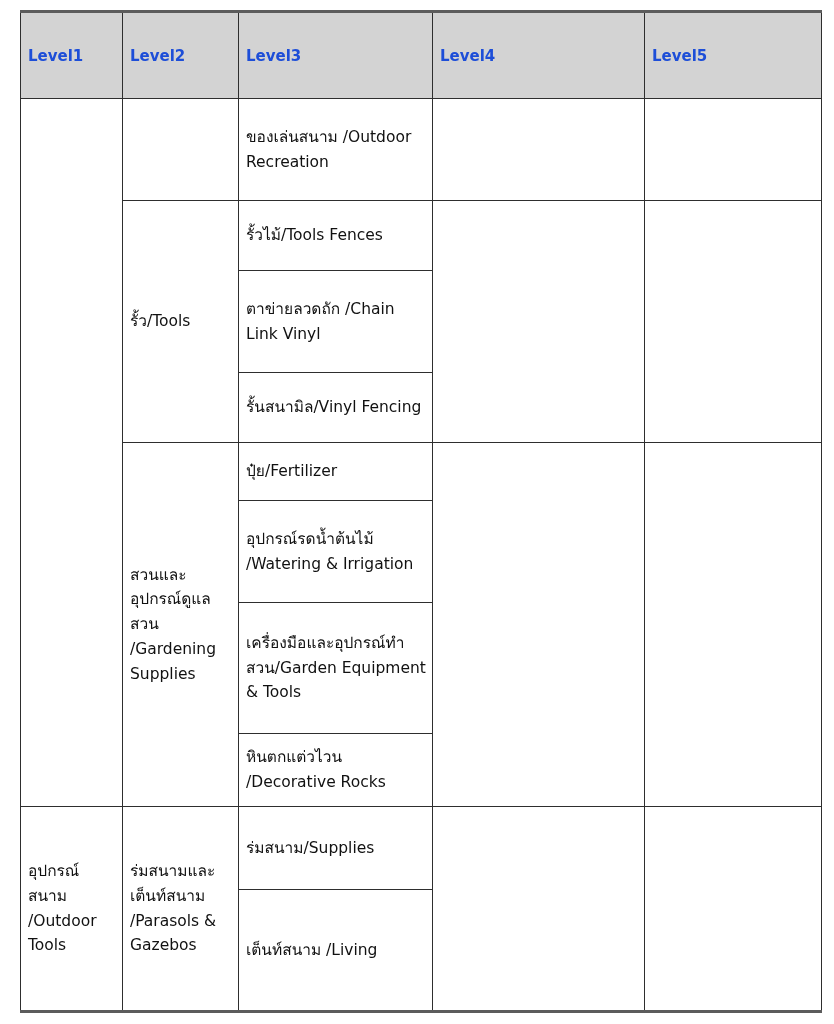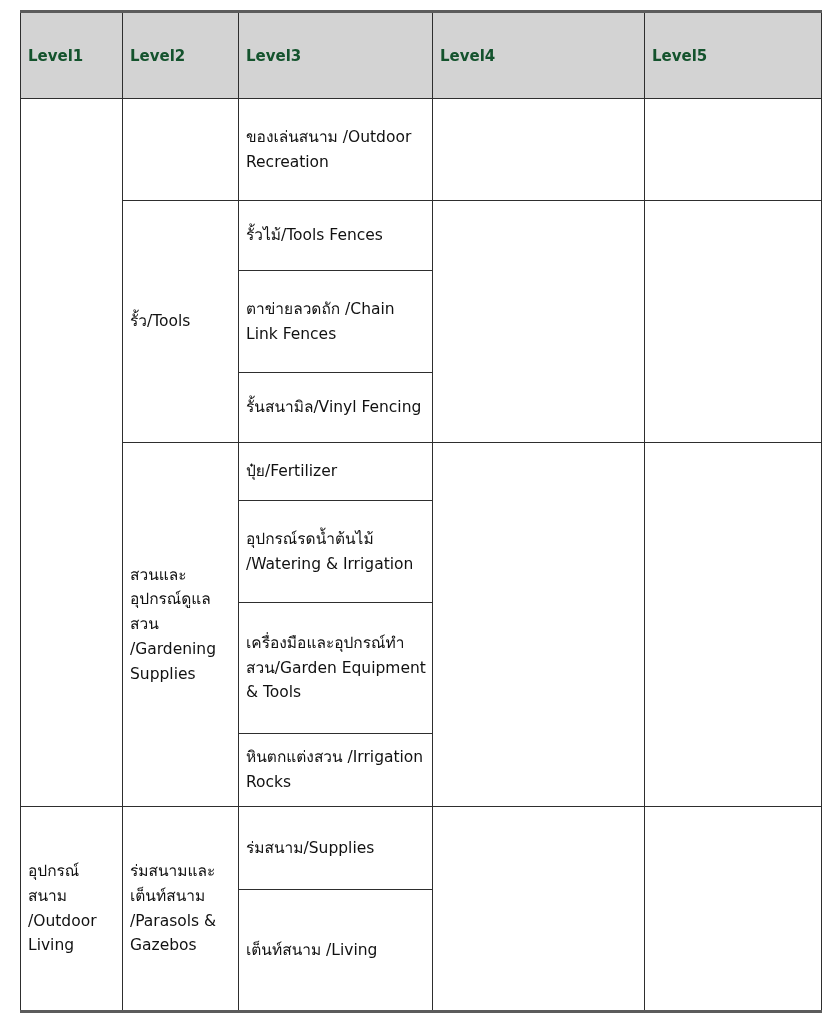"Level1" .category-table thead th { color: #14532d -> #1d4ed8 }
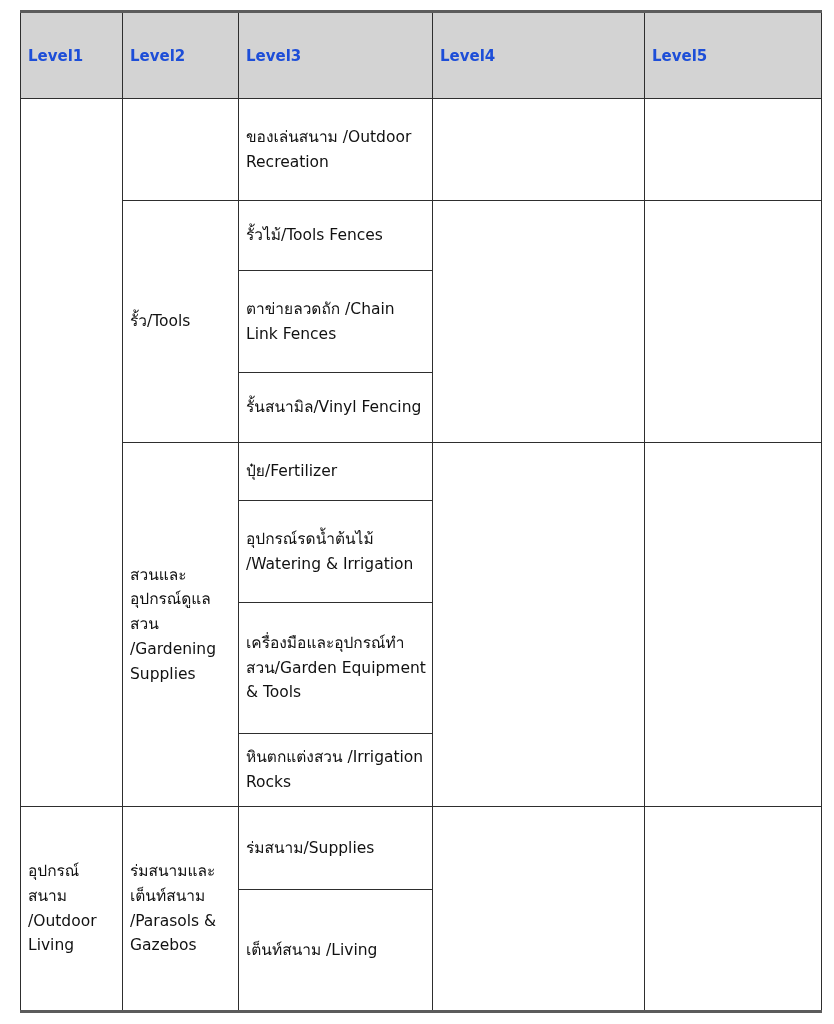"ตาข่ายลวดถัก /Chain Link Fences" td { text: Fences -> Vinyl }
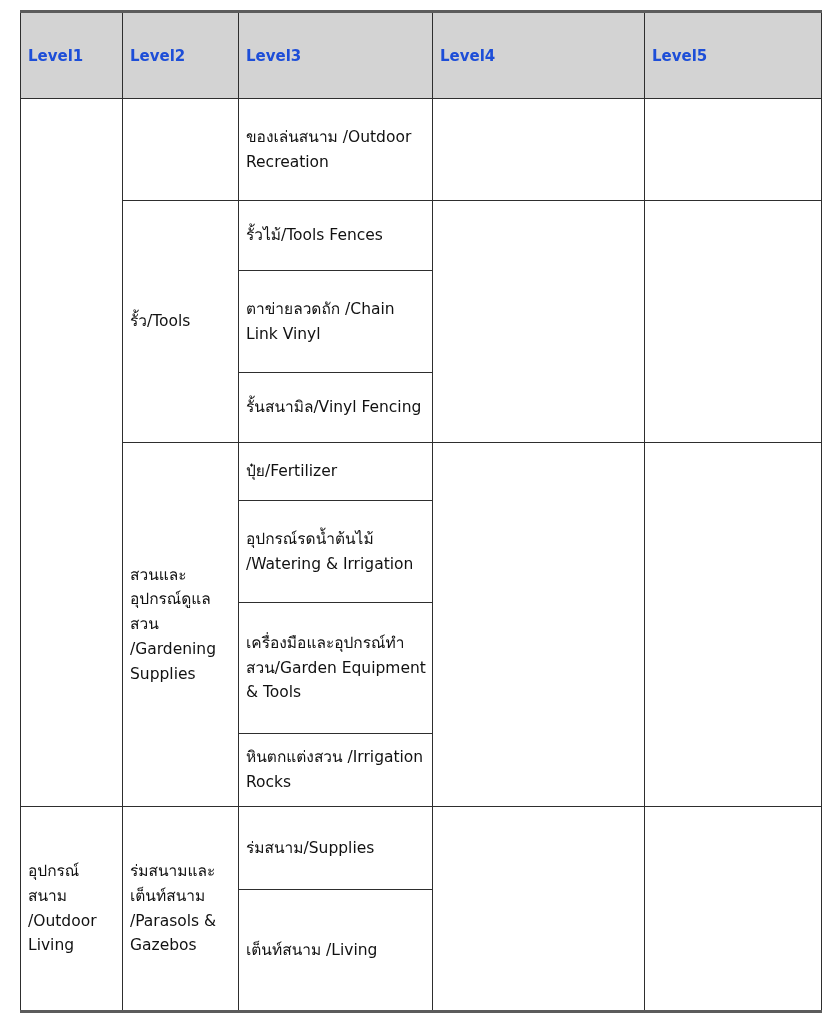"หินตกแต่งสวน /Irrigation Rocks" td { text: หินตกแต่งสวน /Irrigation -> หินตกแต่วไวน /Decorative }
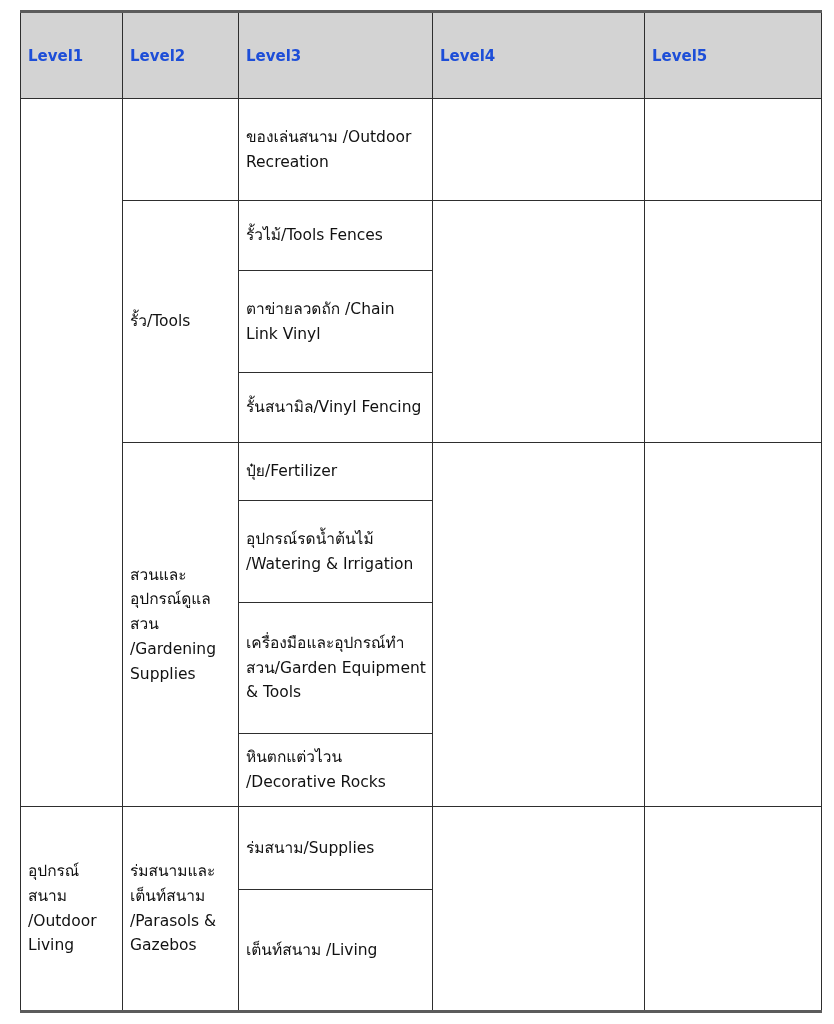"อุปกรณ์สนาม /Outdoor Living" td { text: Living -> Tools }
